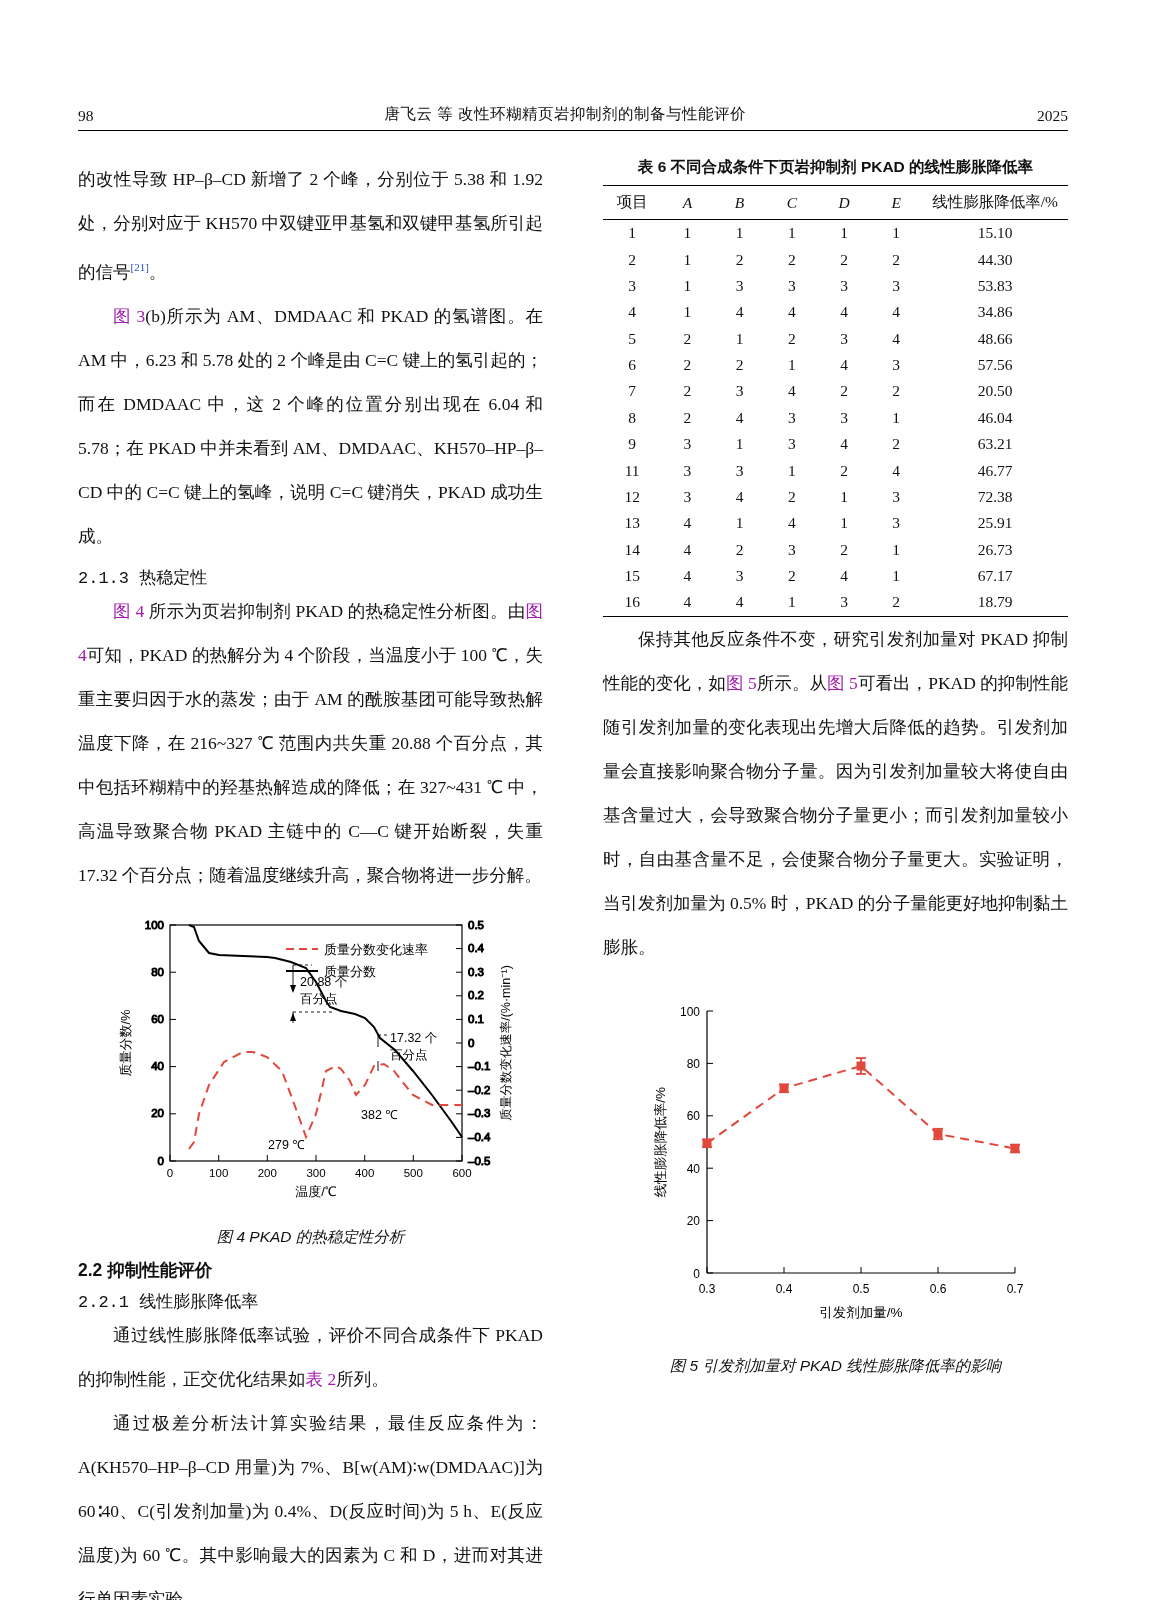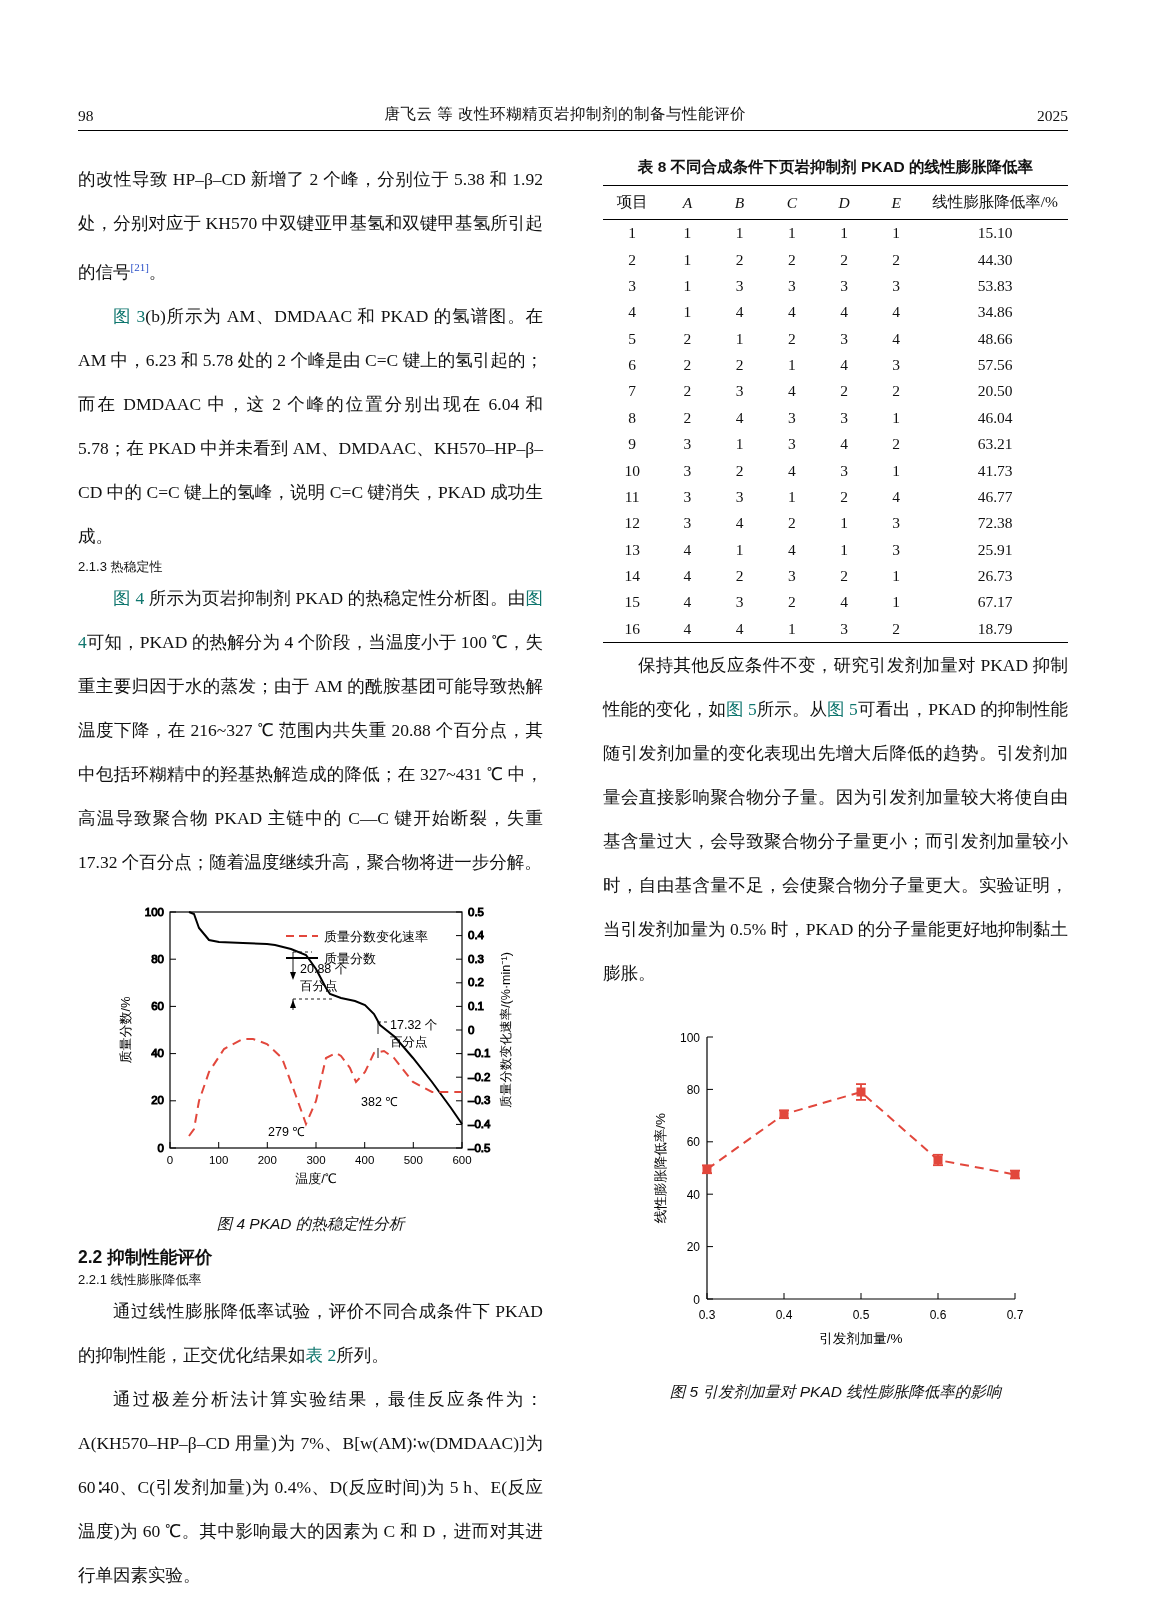"表 8 不同合成条件下页岩抑制剂 PKAD 的线性膨胀降低率" div.tbl-cap { text: 8 -> 6 }
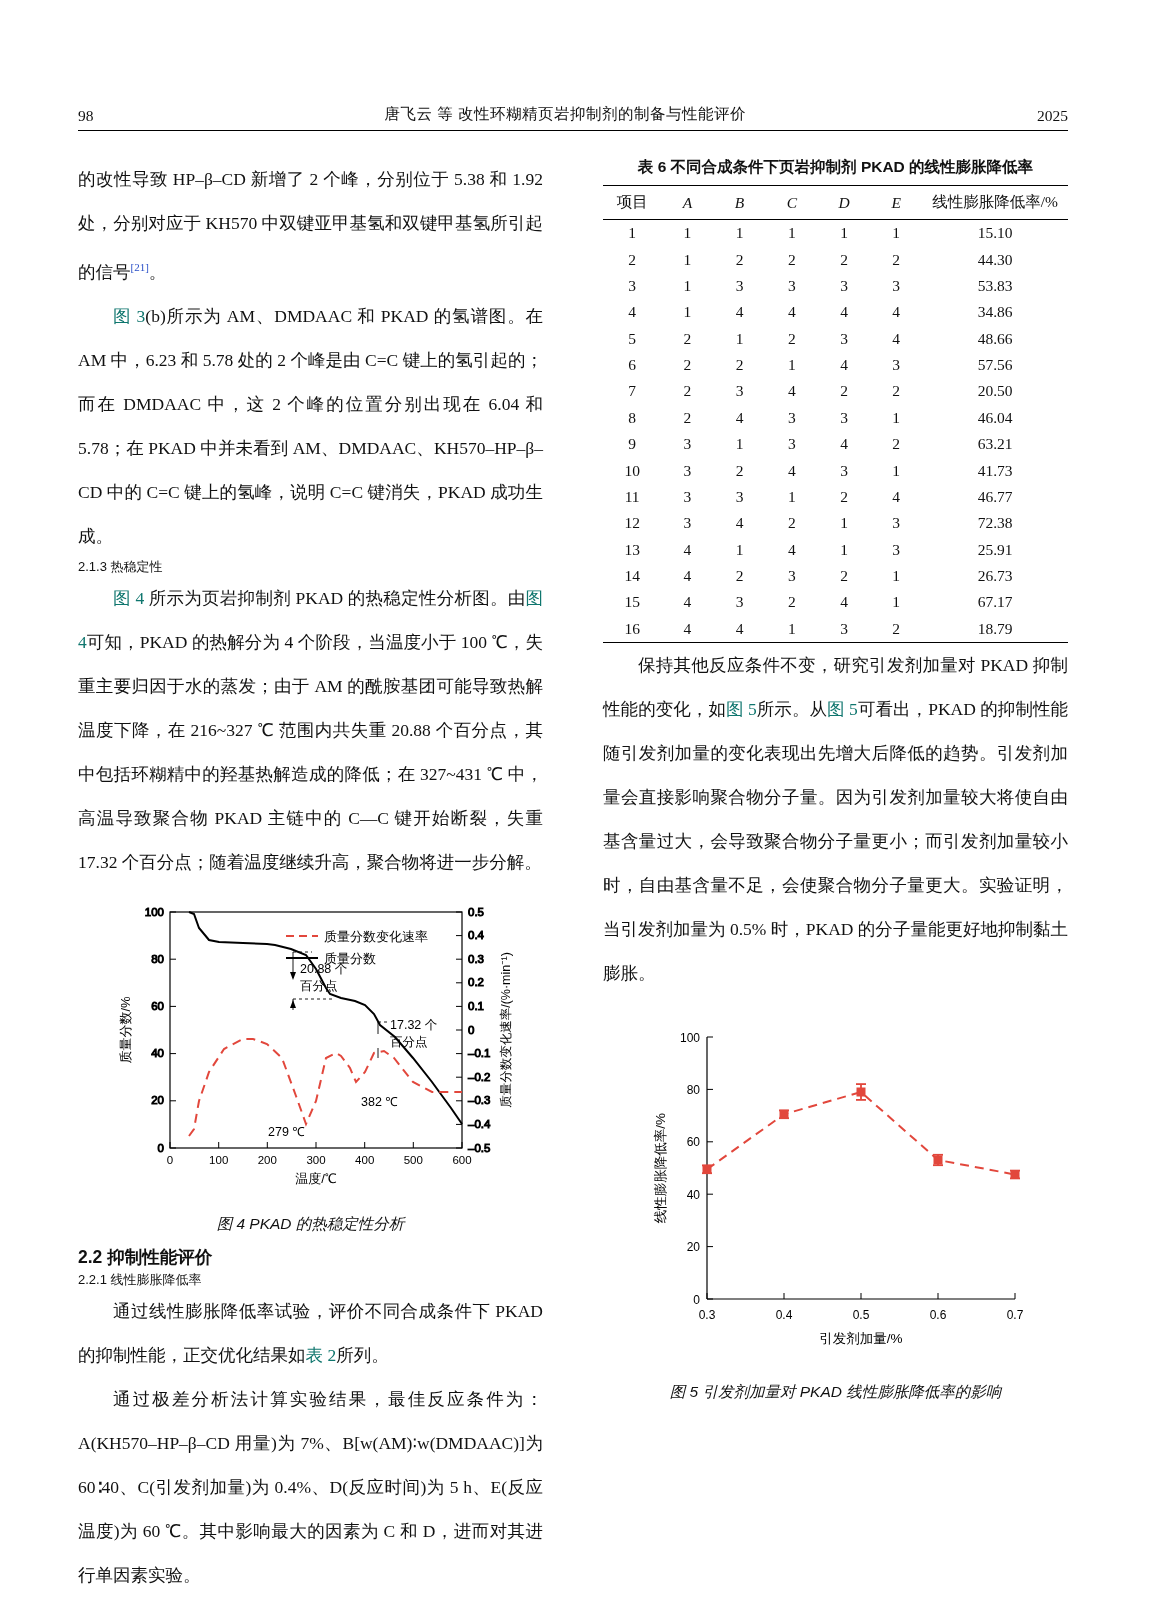"图 3" .lnk { color: #0f766e -> #a21caf }
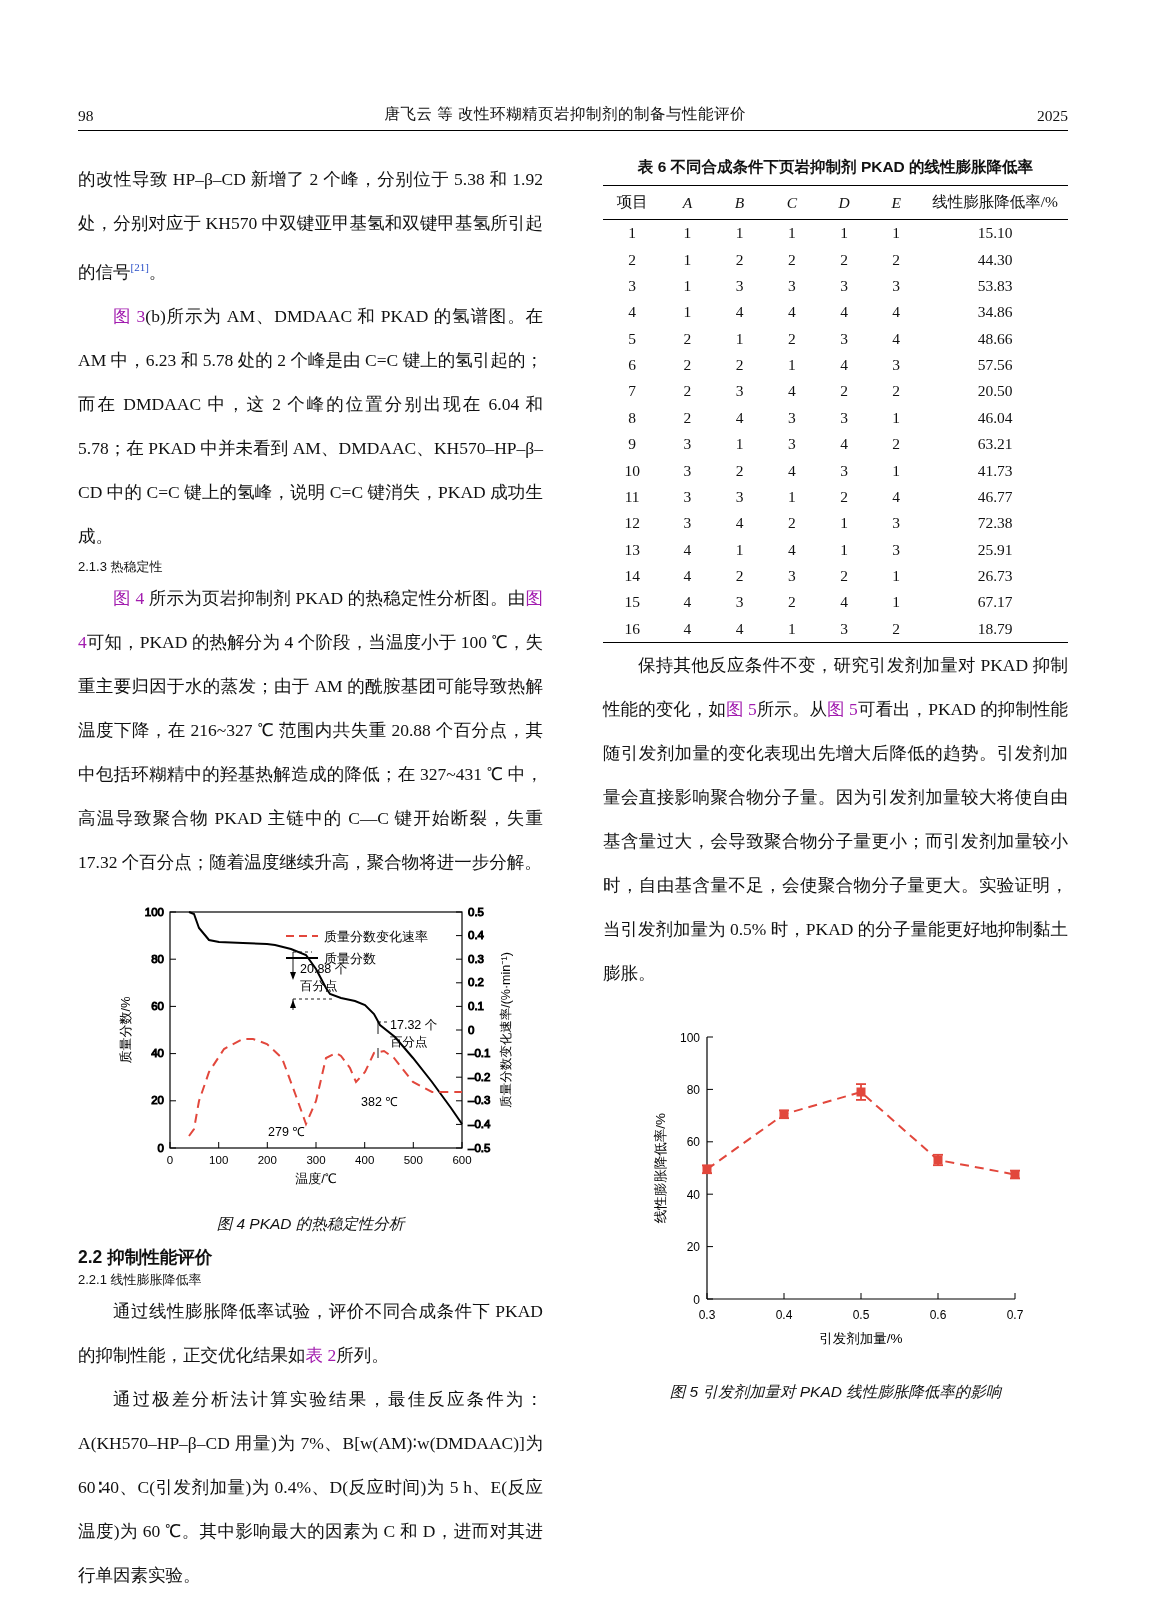"10" tr { html: <tr> <td>10</td> <td>3</td> <td>2</td> <td>4</td> <td>3</td> <td>1</td> <td>41.73</td> </tr> -> none }
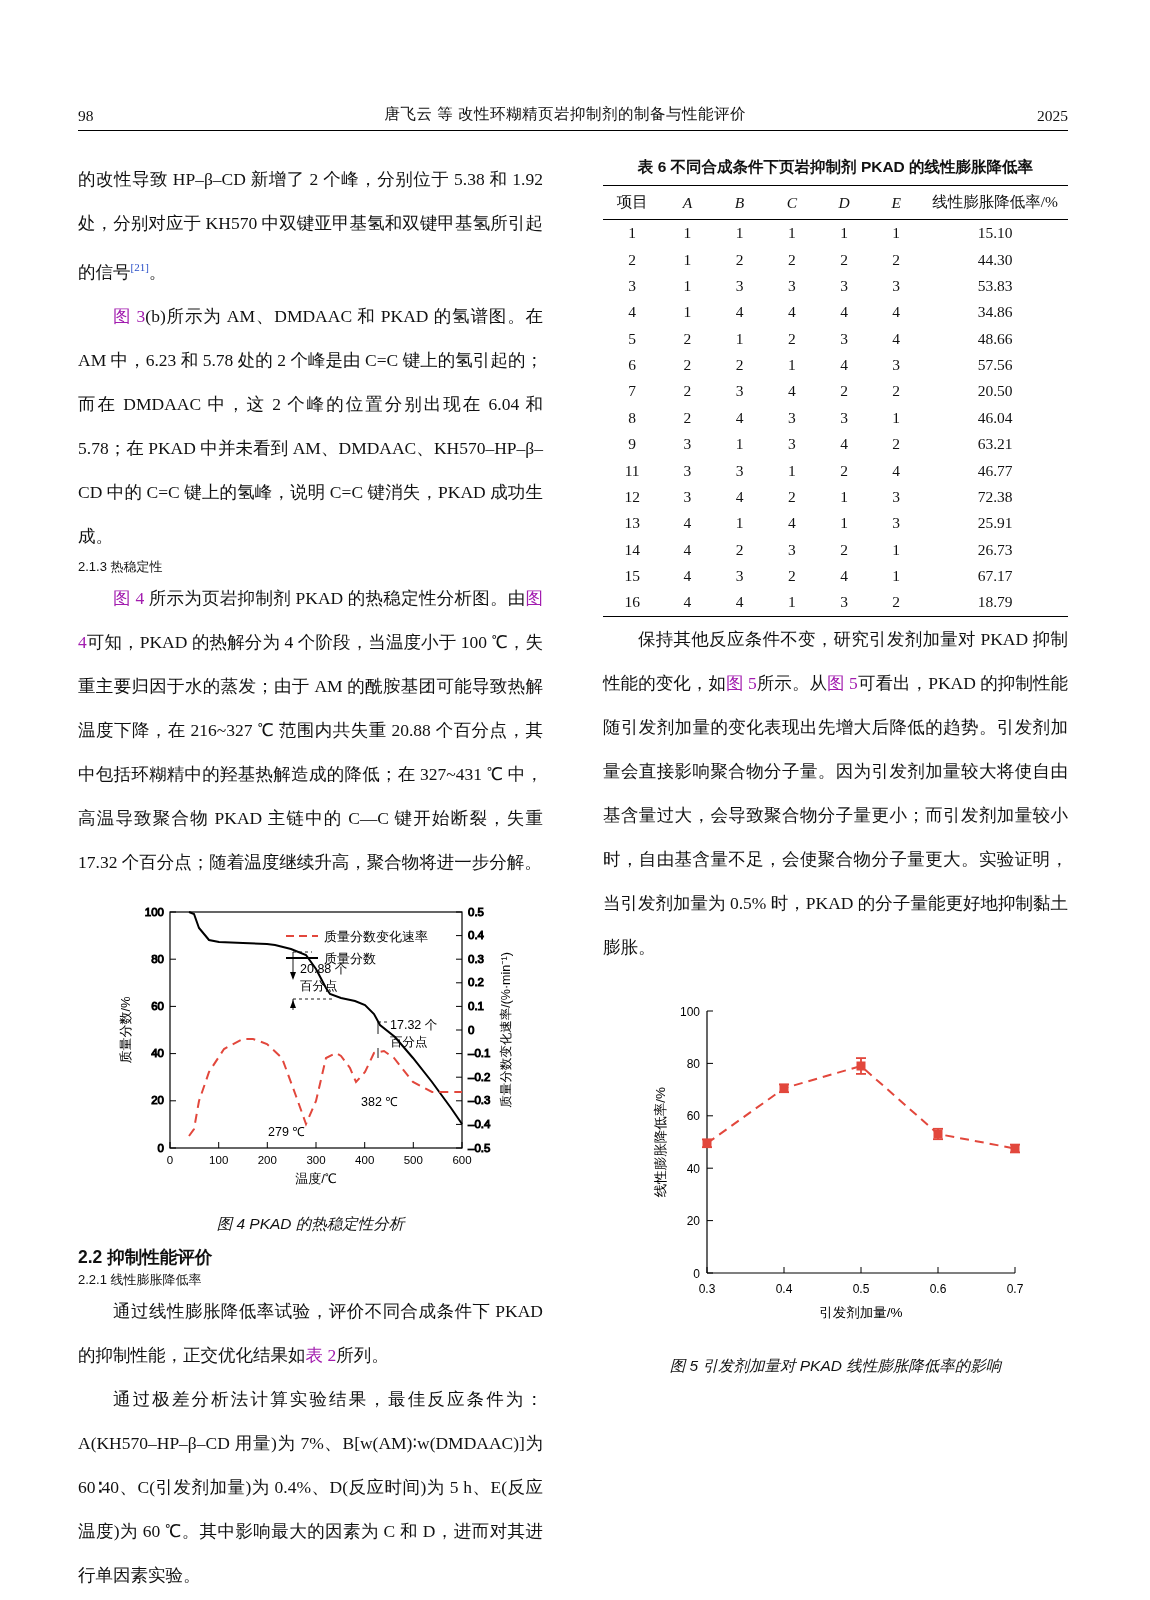"2.1.3 热稳定性" h3.sec { font-family: Liberation Sans, sans-serif -> Liberation Mono, monospace; font-size: 13px -> 17px; margin: 0 0 0 0 -> 8px 0 0 0 }
